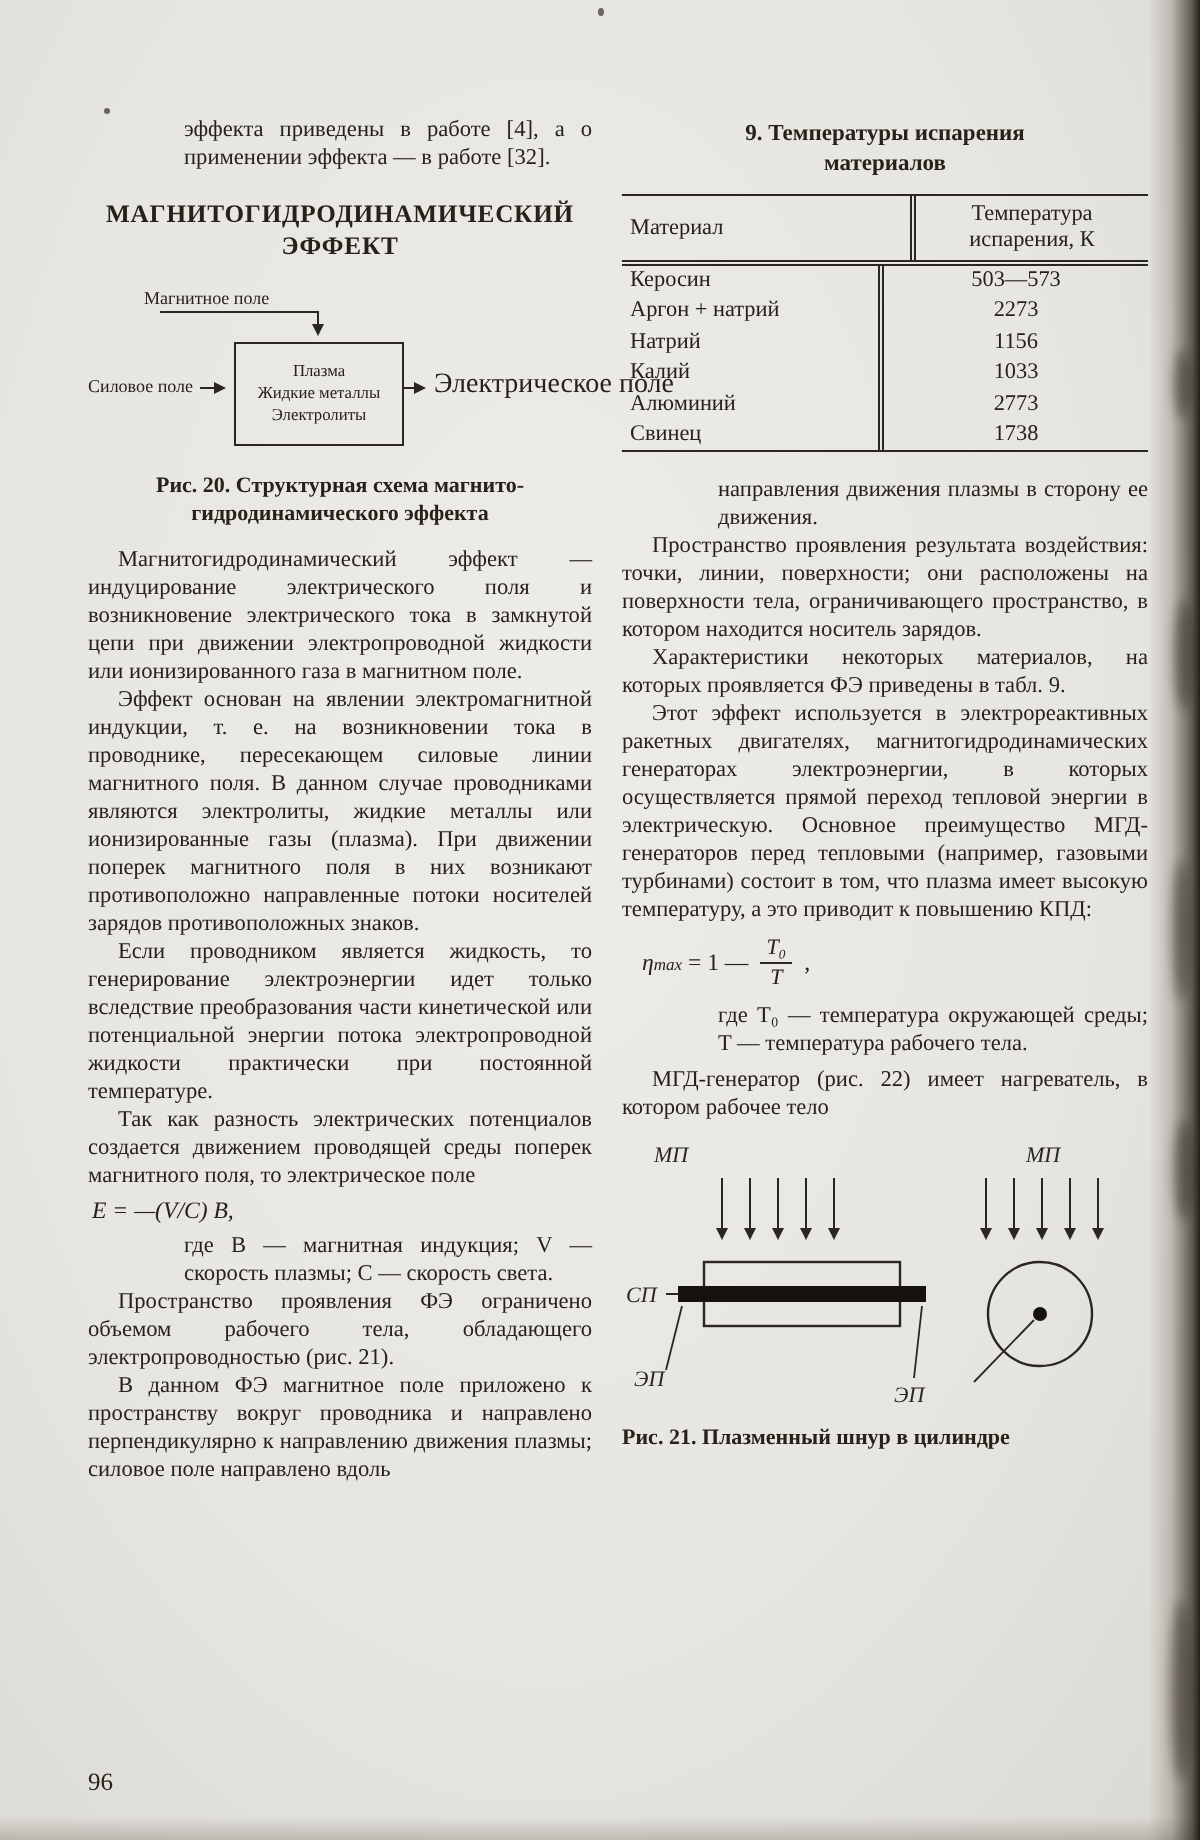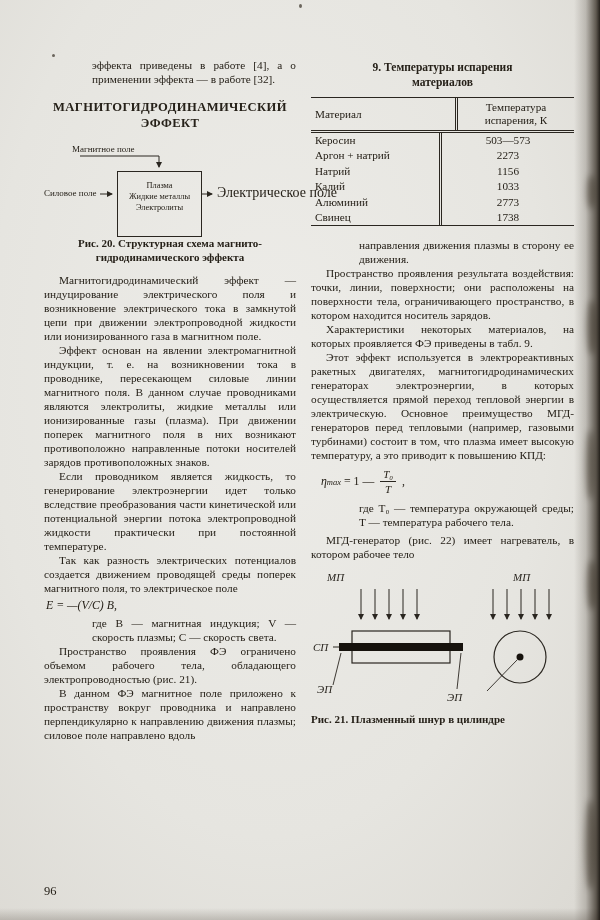"Плазма" .f20-box { height: 66px -> 52px }
